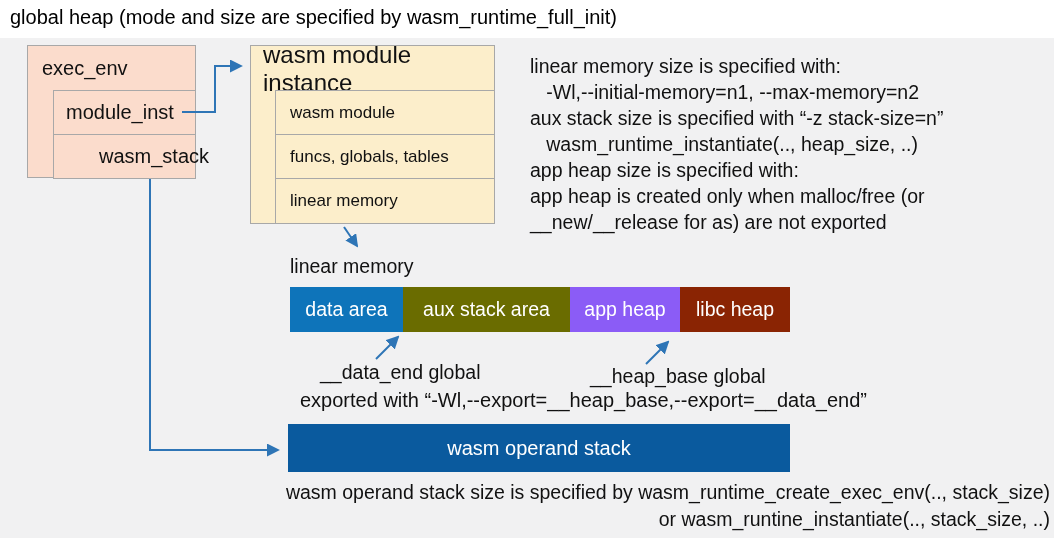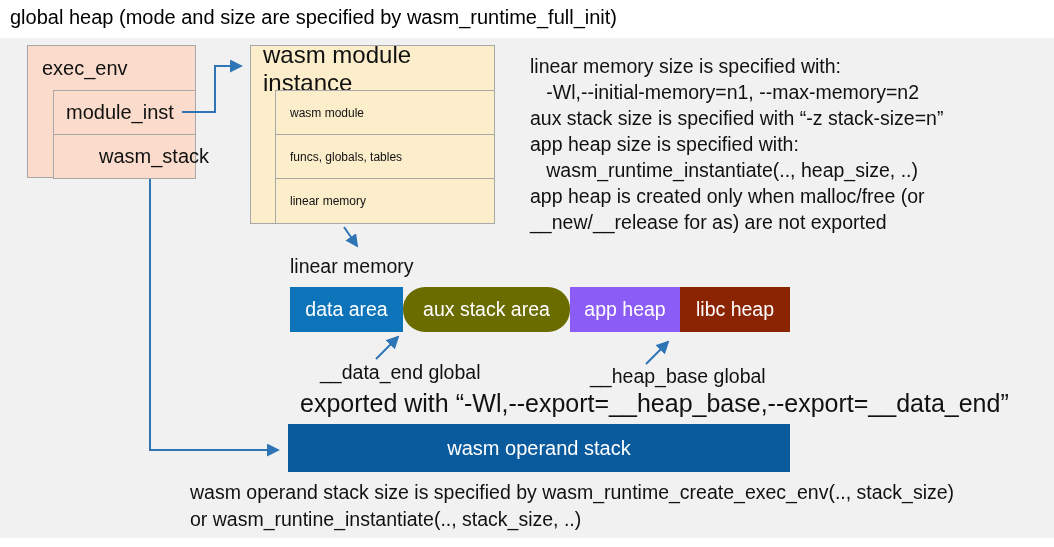"wasm module" .mi-row { font-size: 12px -> 17px }
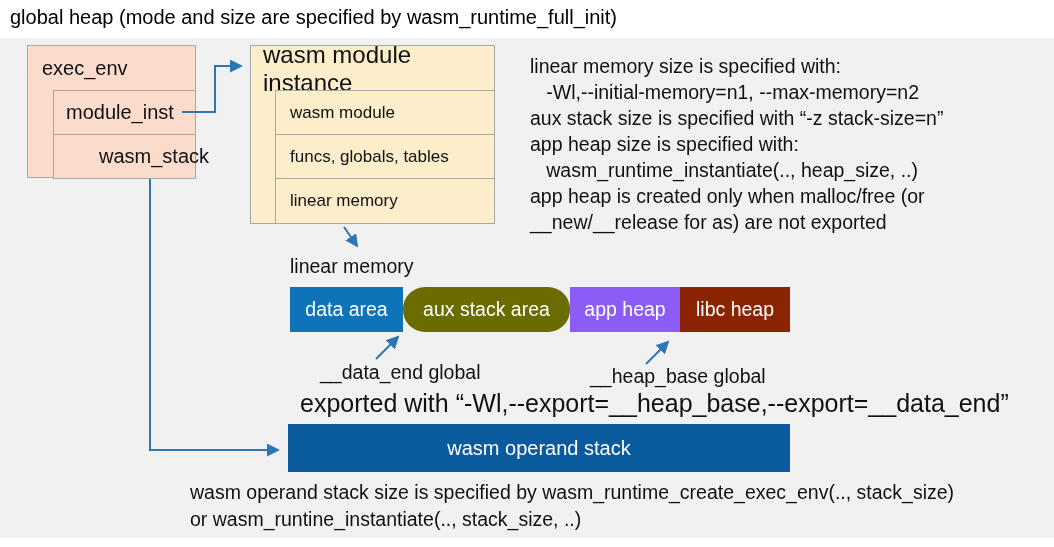"app heap size is specified" div { order: before "wasm_runtime_instantiate(.., heap_size," -> after "wasm_runtime_instantiate(.., heap_size," }
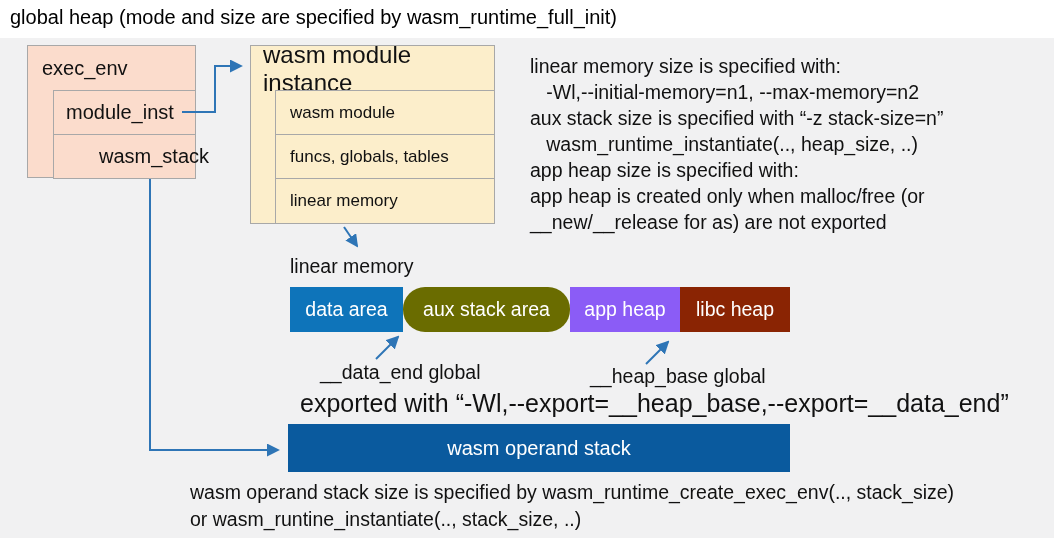"aux stack area" .seg.s1 { border-radius: 22px -> none }
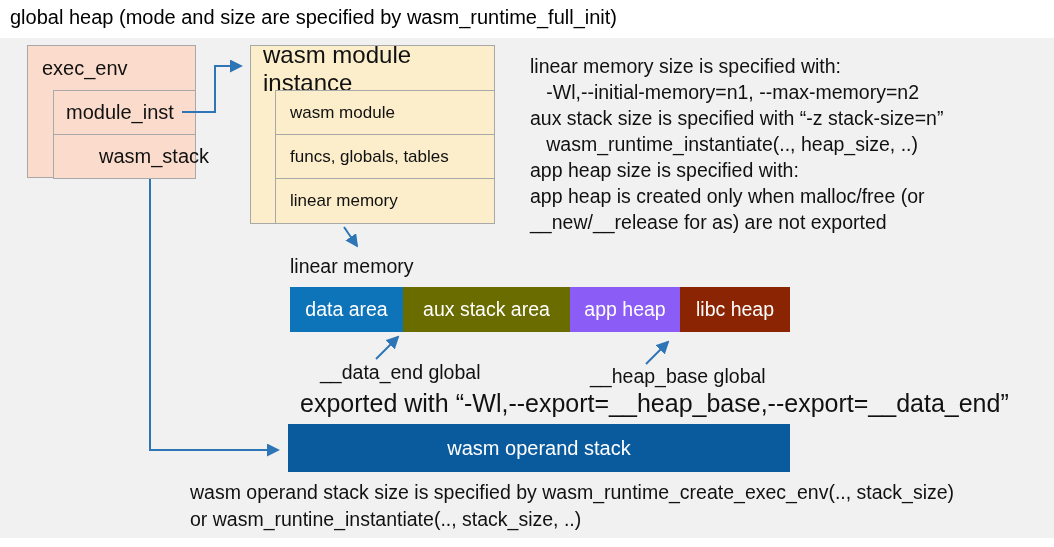"exported with" .ann-exported { font-size: 25px -> 20px }
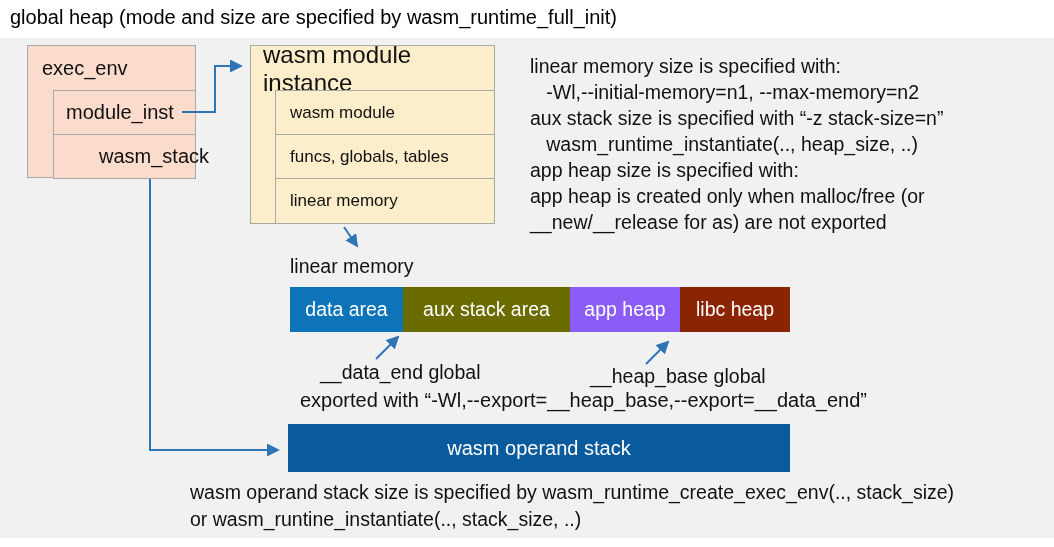"wasm operand stack size is" .footer { text-align: none -> right }
